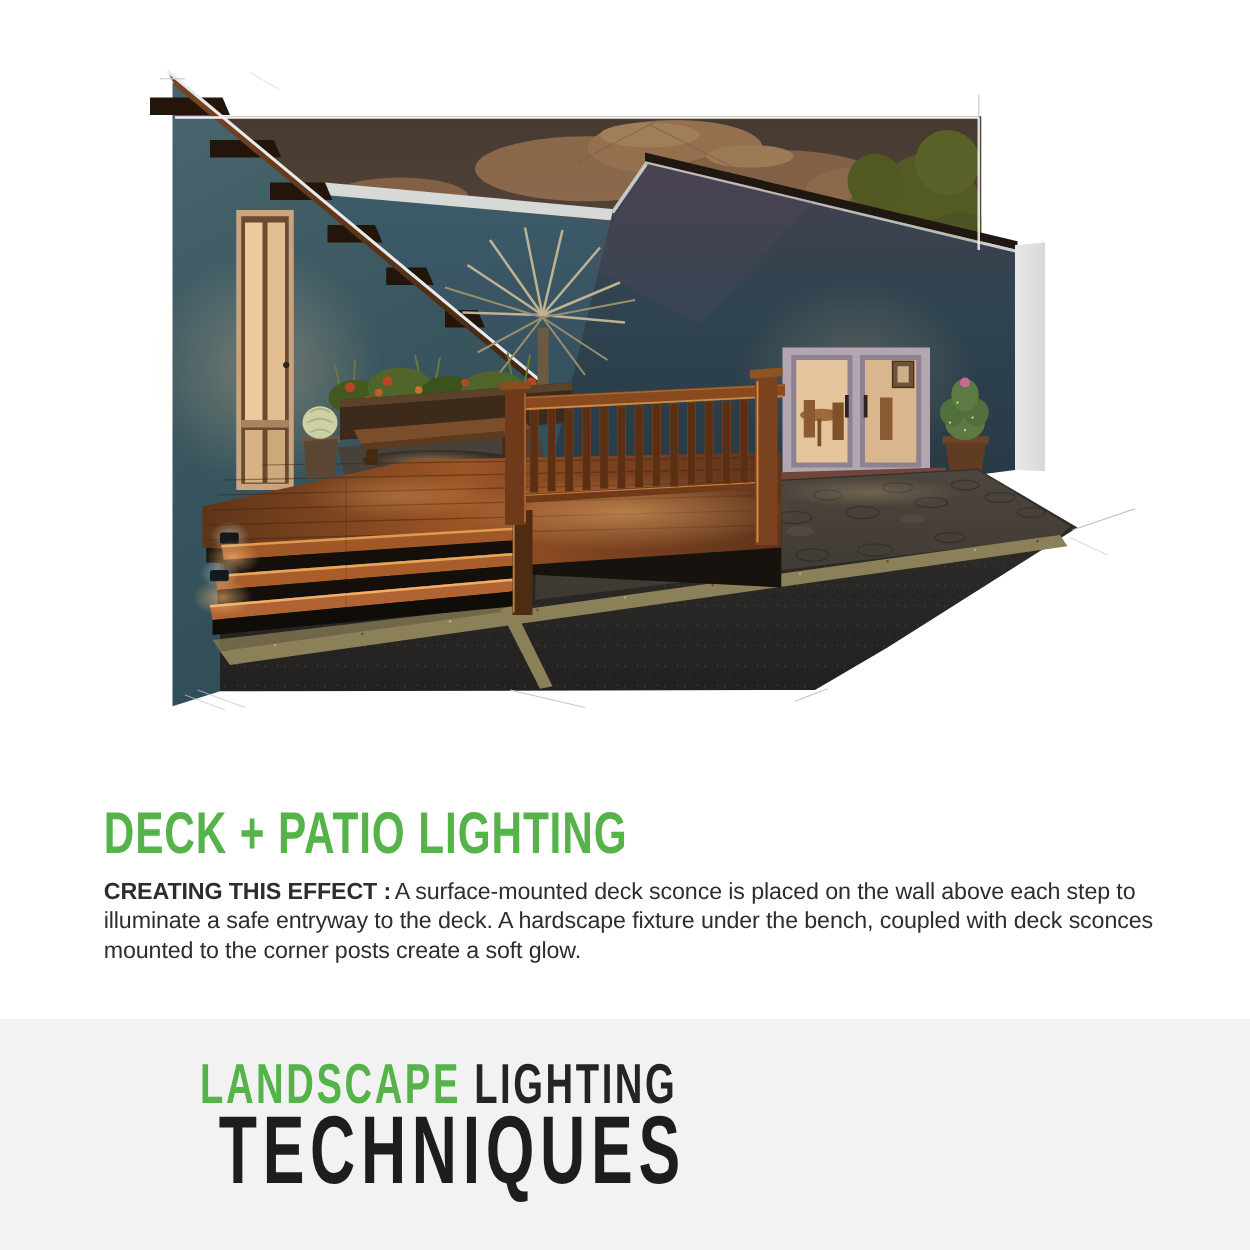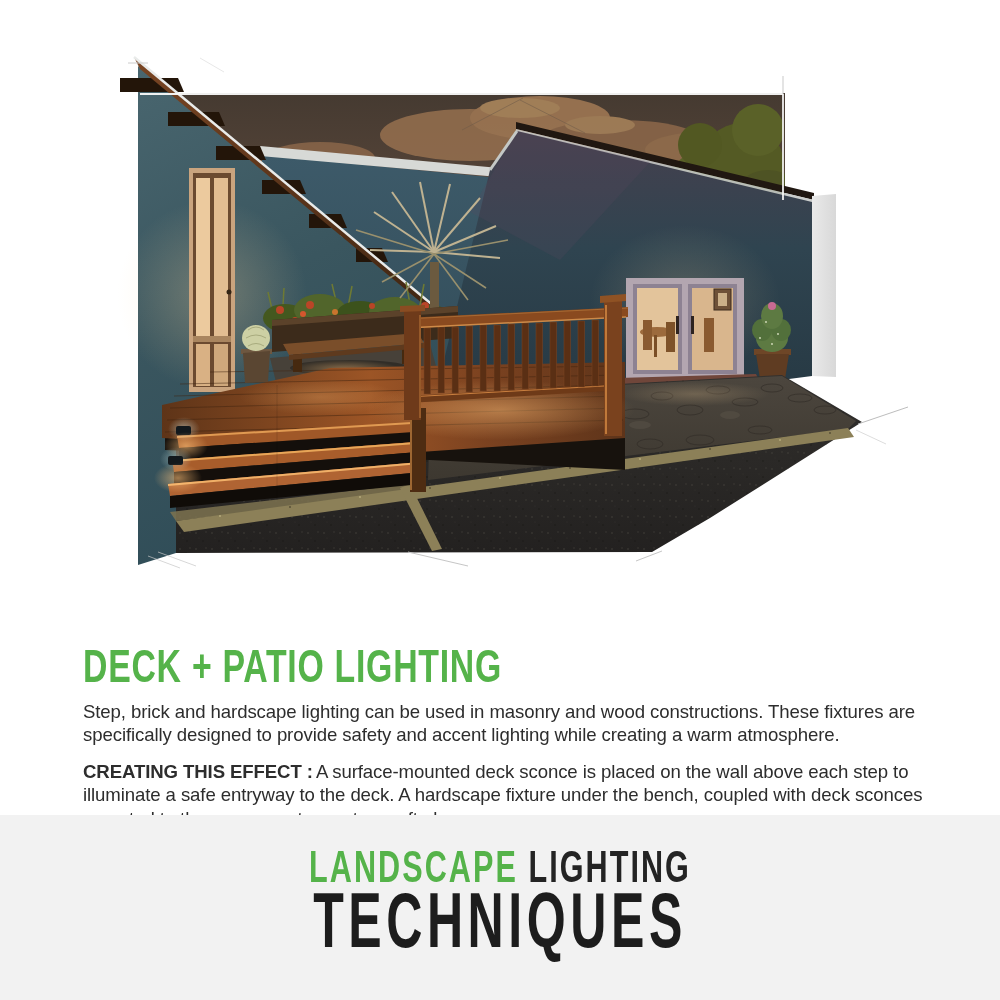"Step, brick and hardscape lighting" p.body-par { html: <p>Step, brick and hardscape lighting can be used in masonry and wood constructions. These fixtures are specifically designed to provide safety and accent lighting while creating a warm atmosphere.</p> -> none }
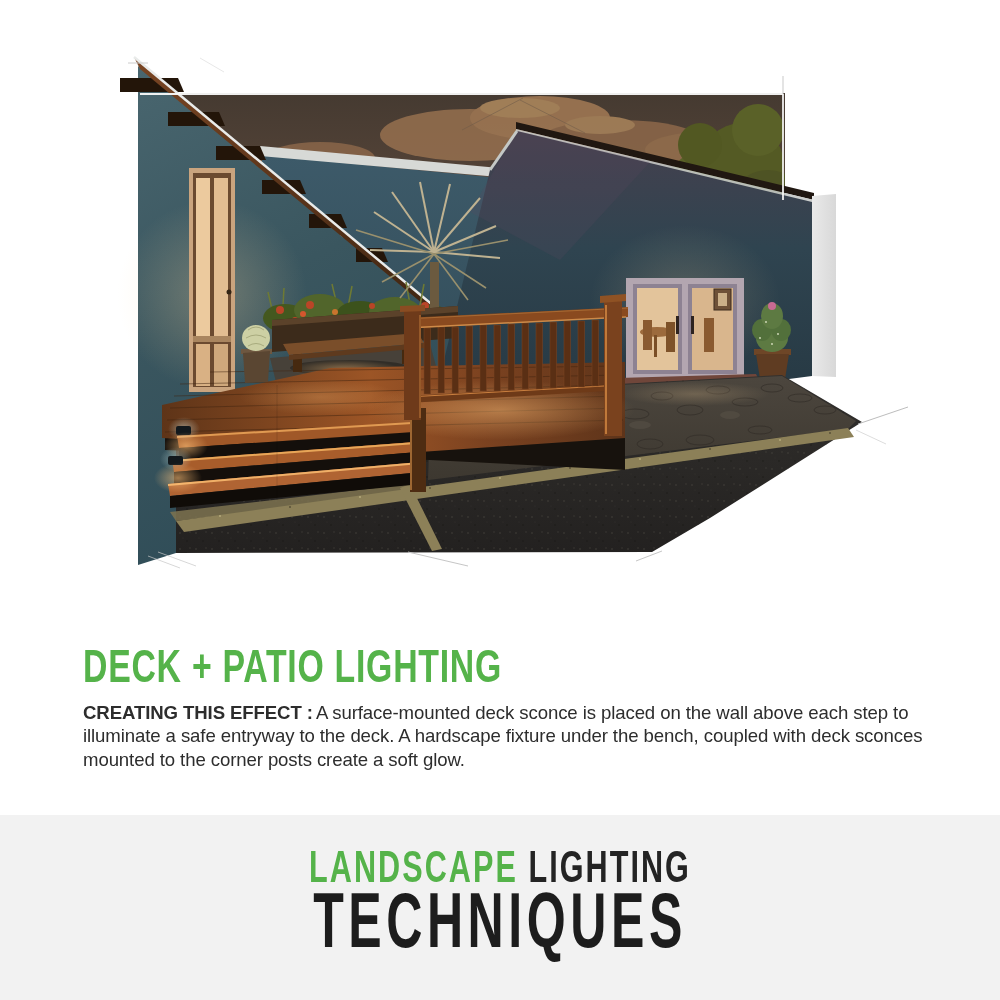"LANDSCAPE LIGHTING" .footer { text-align: center -> none }
